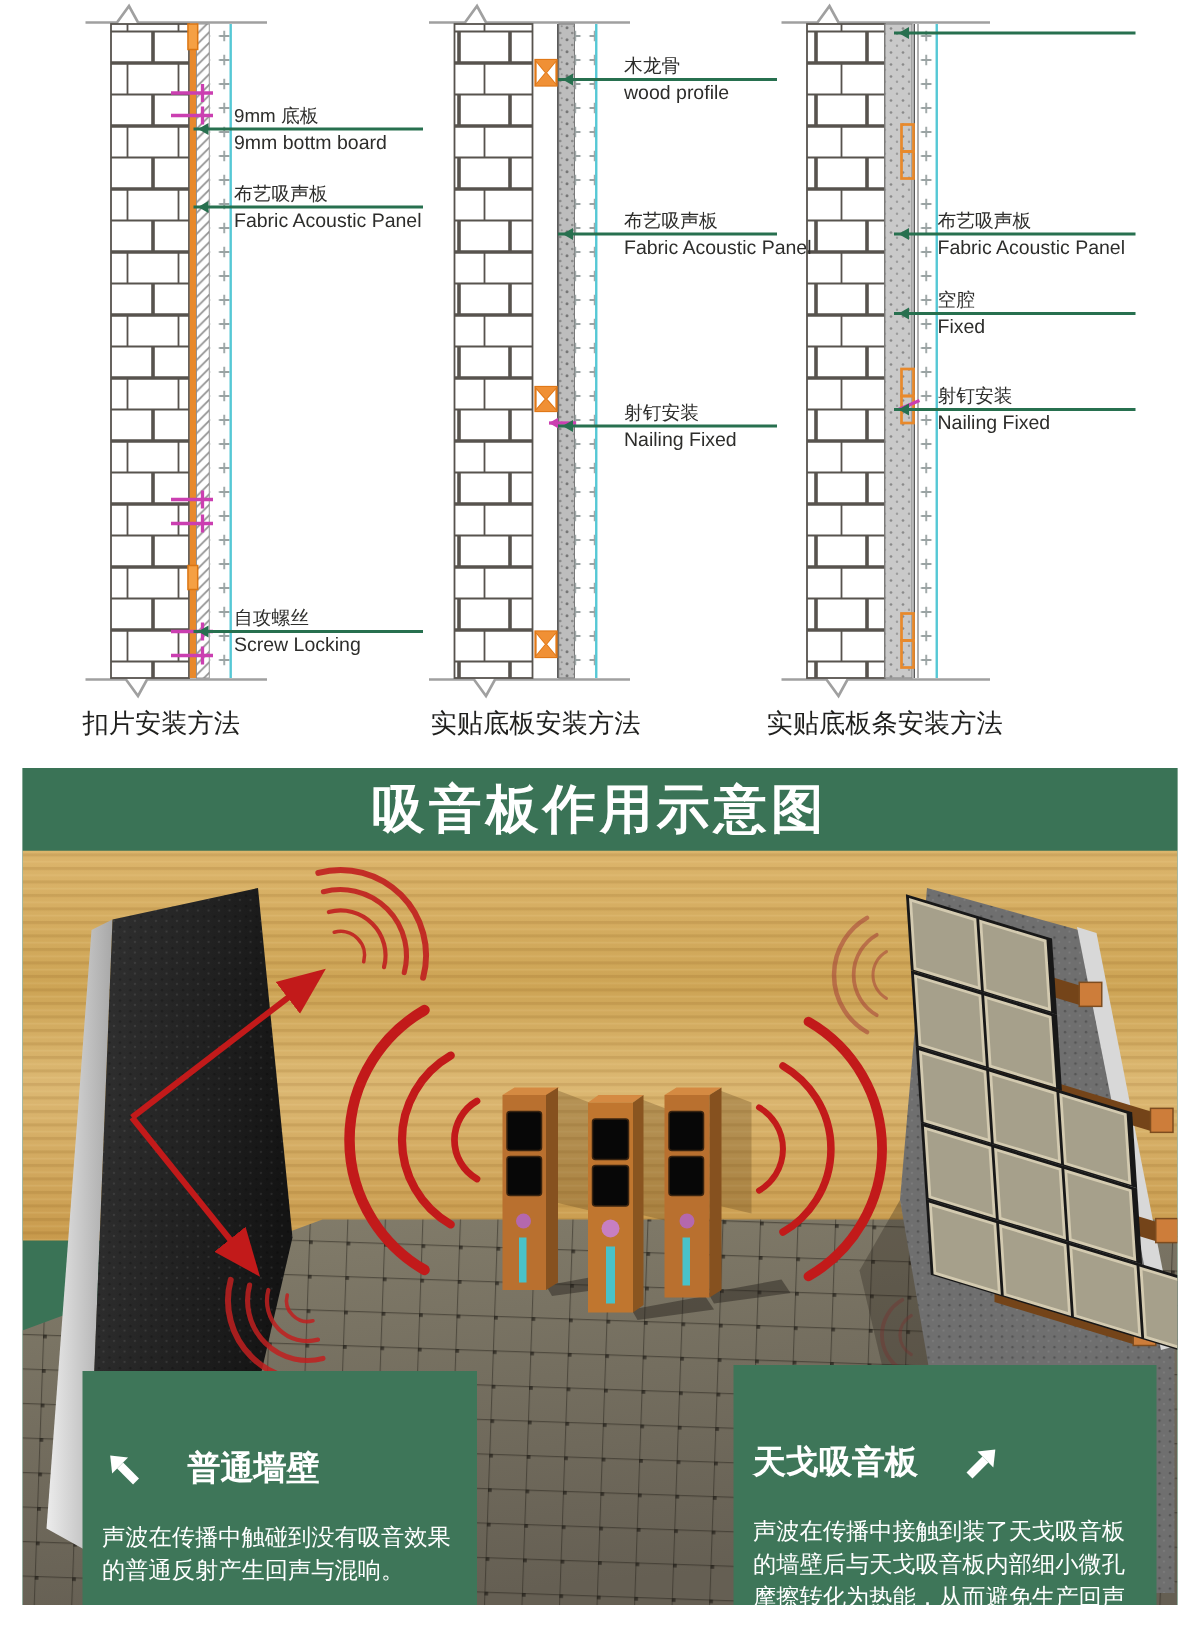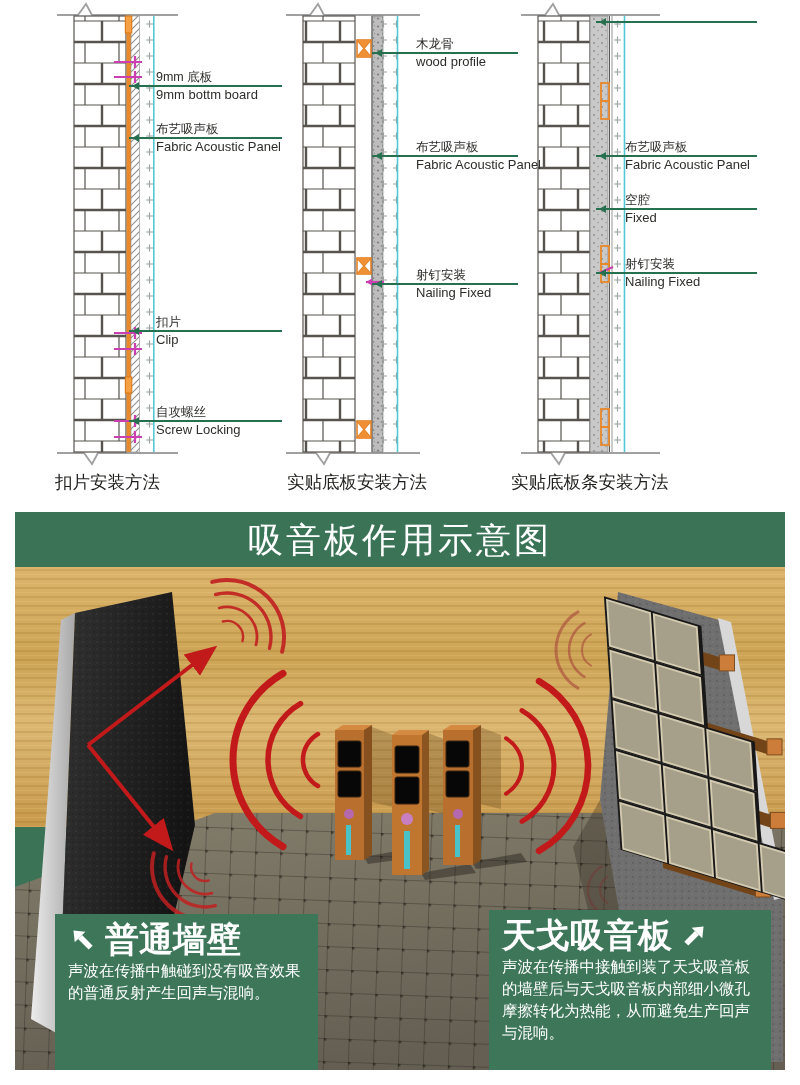"扣片" div.dlabel { html: <div> <div>扣片</div> <div></div> <div>Clip</div> </div> -> none }
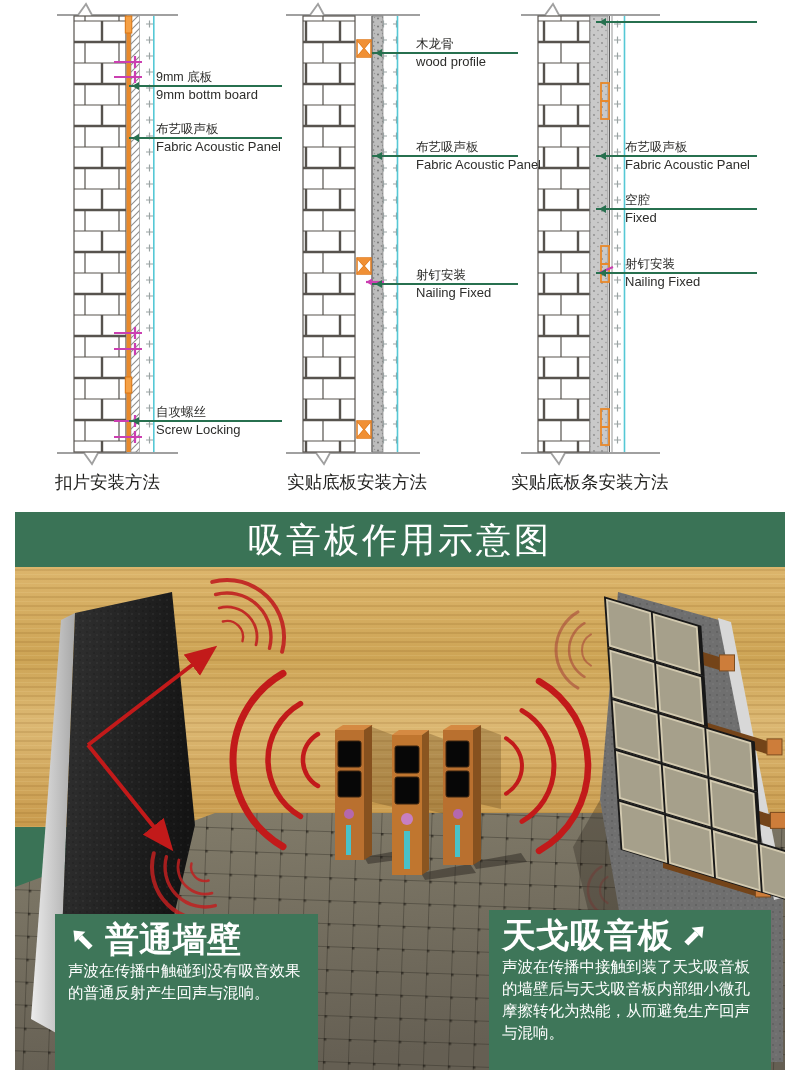"吸音板作用示意图" #scene-title { font-weight: normal -> bold }
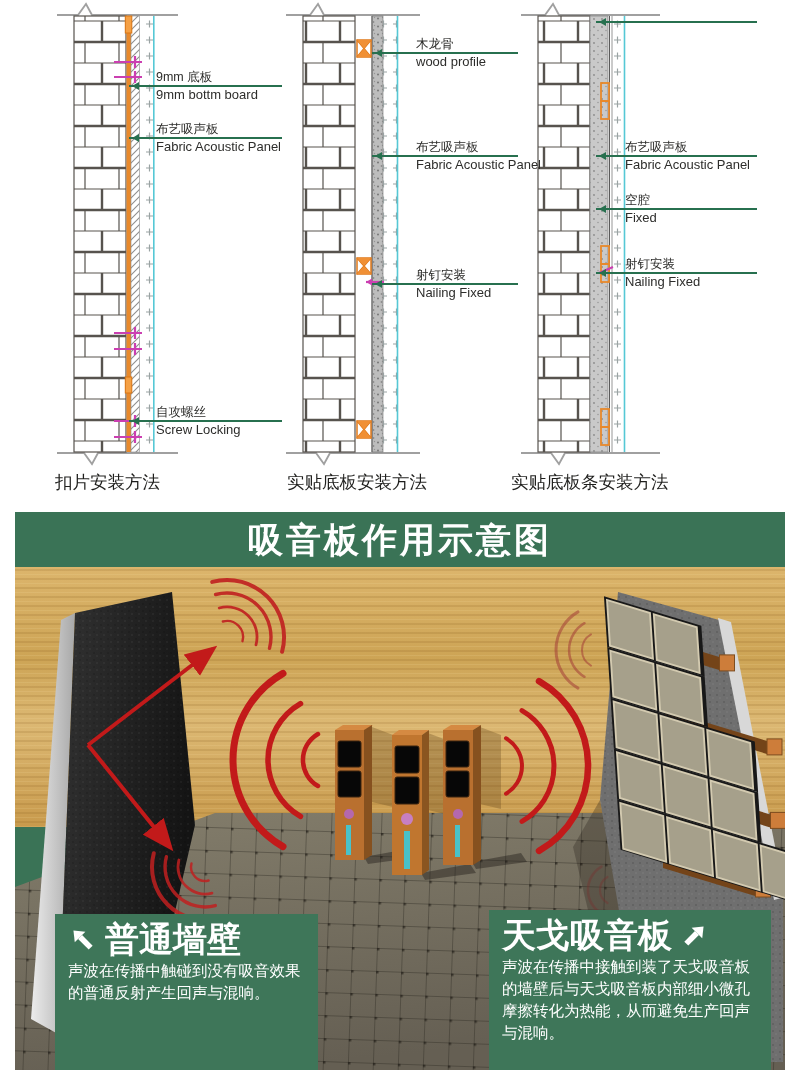"普通墙壁" .infobox .titlerow { font-size: 34px -> 22px; gap: 7px -> 27px; margin-top: none -> 40px }
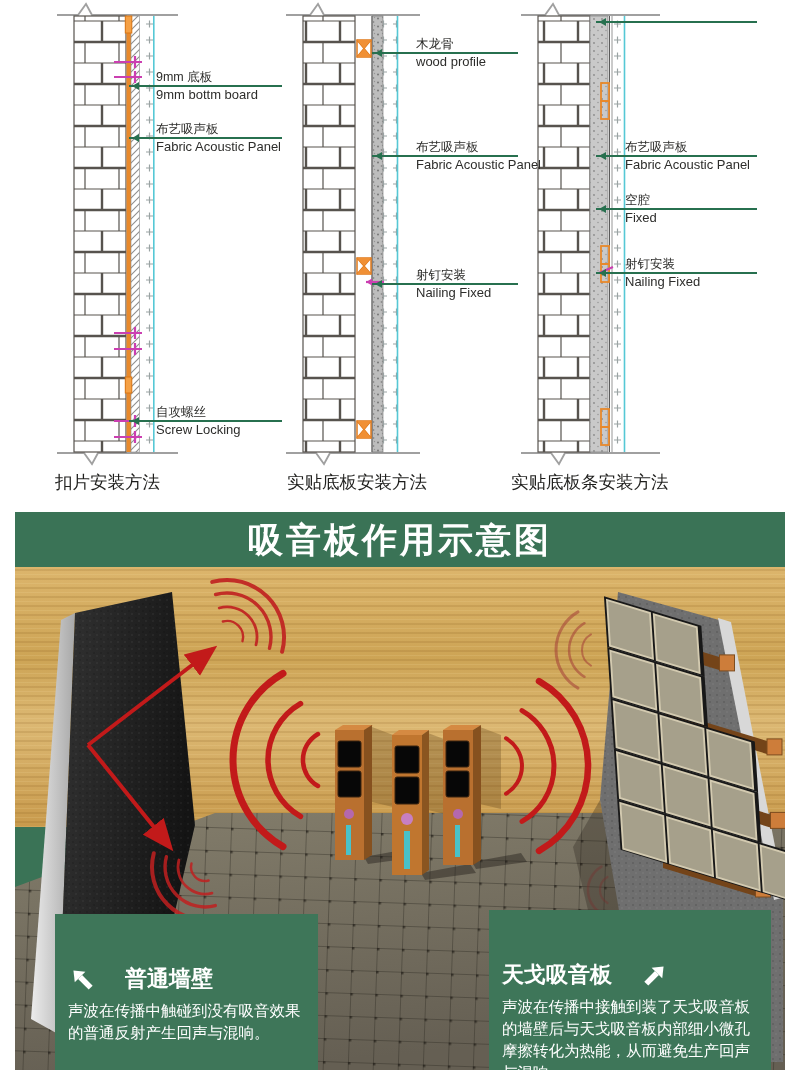"声波在传播中触碰到没有吸音效果的普通反射产生回声与混响。" .infobox .body { margin-top: 5px -> 20px }
